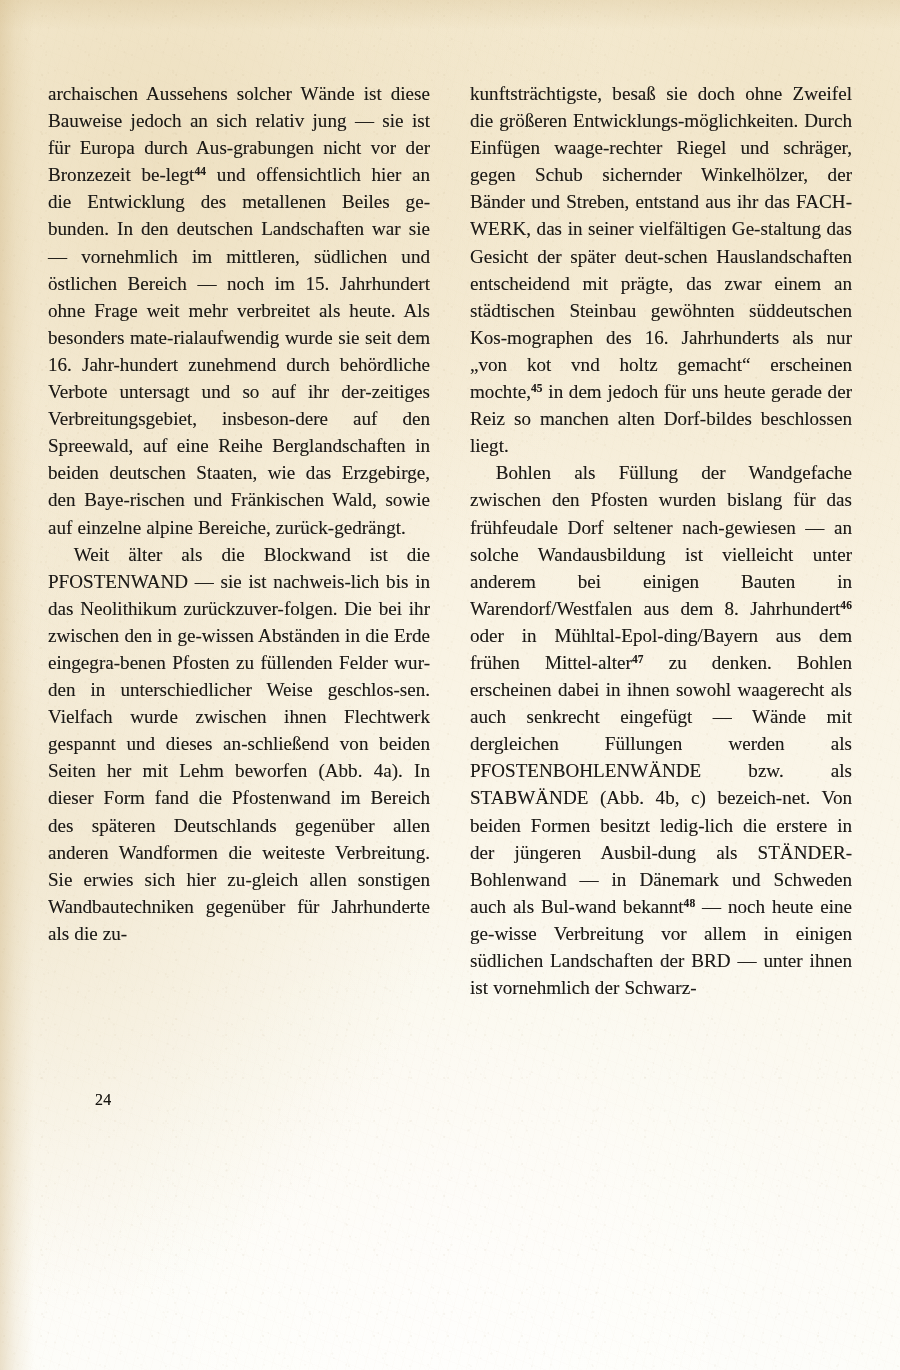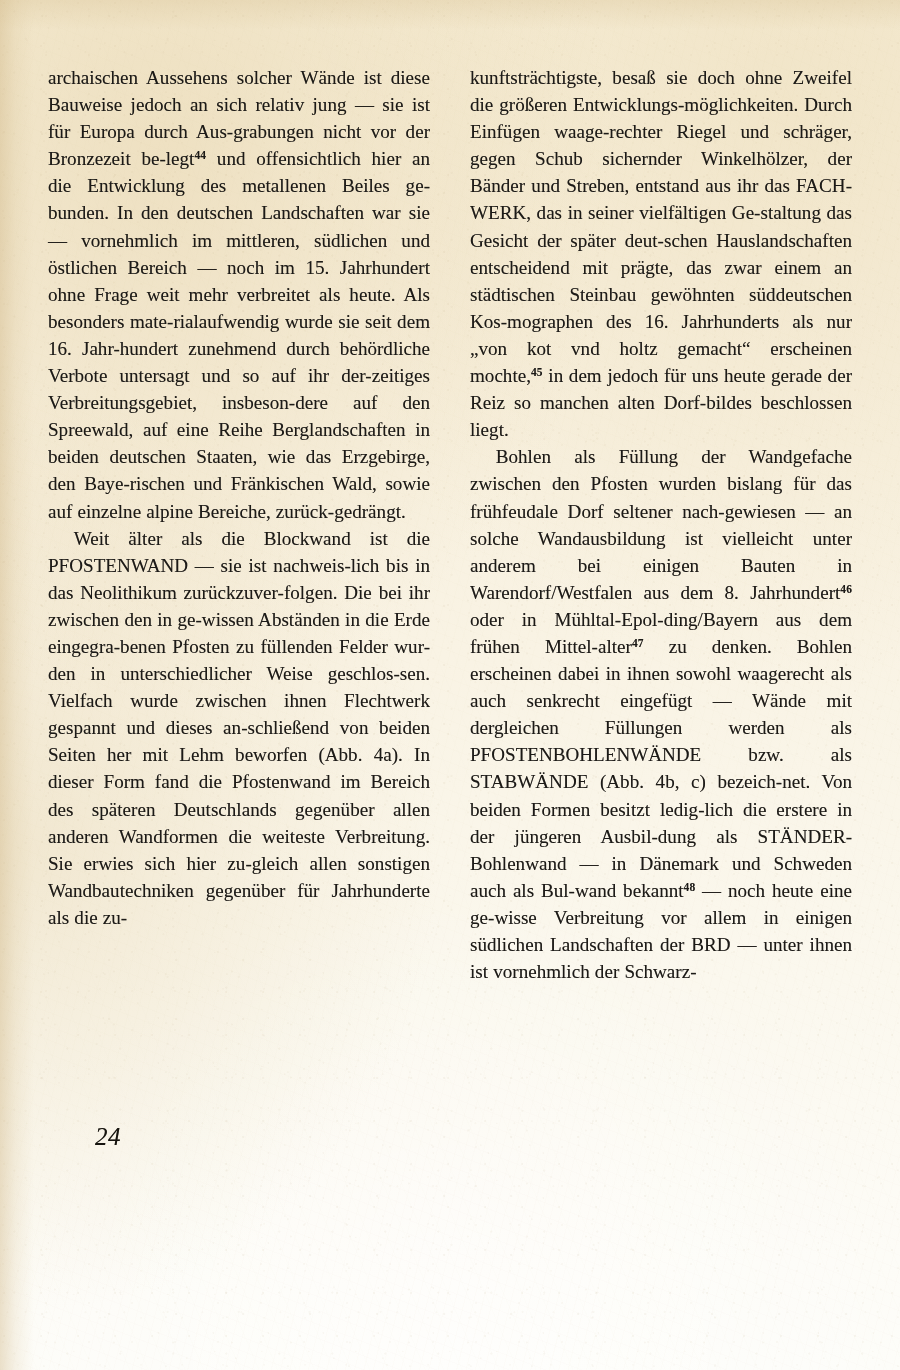"archaischen Aussehens solcher Wände ist" .content { top: 64px -> 80px }
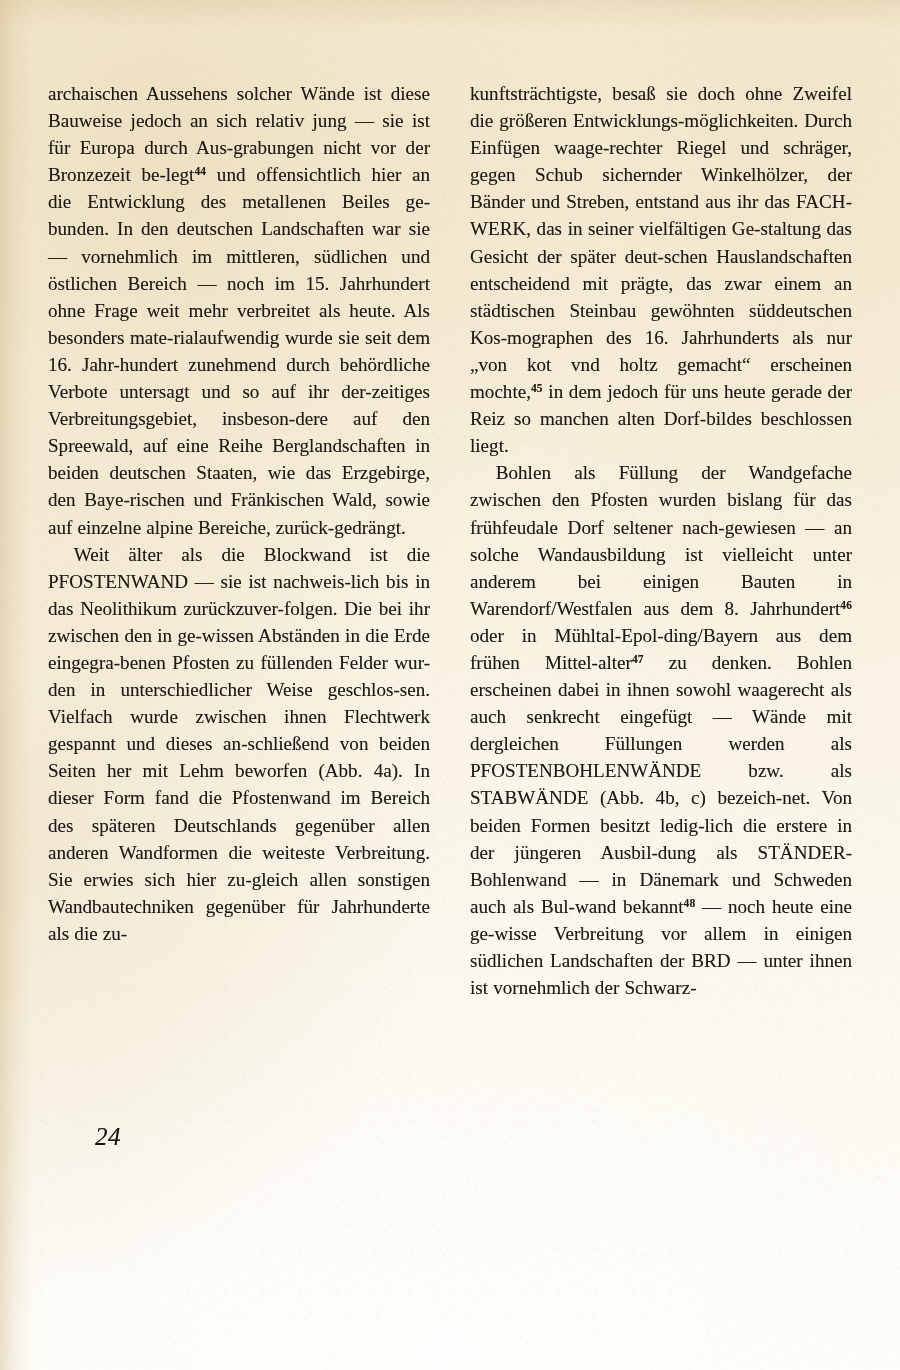"24" .folio { font-size: 25px -> 16px; font-style: italic -> none; top: 1123px -> 1091px }
